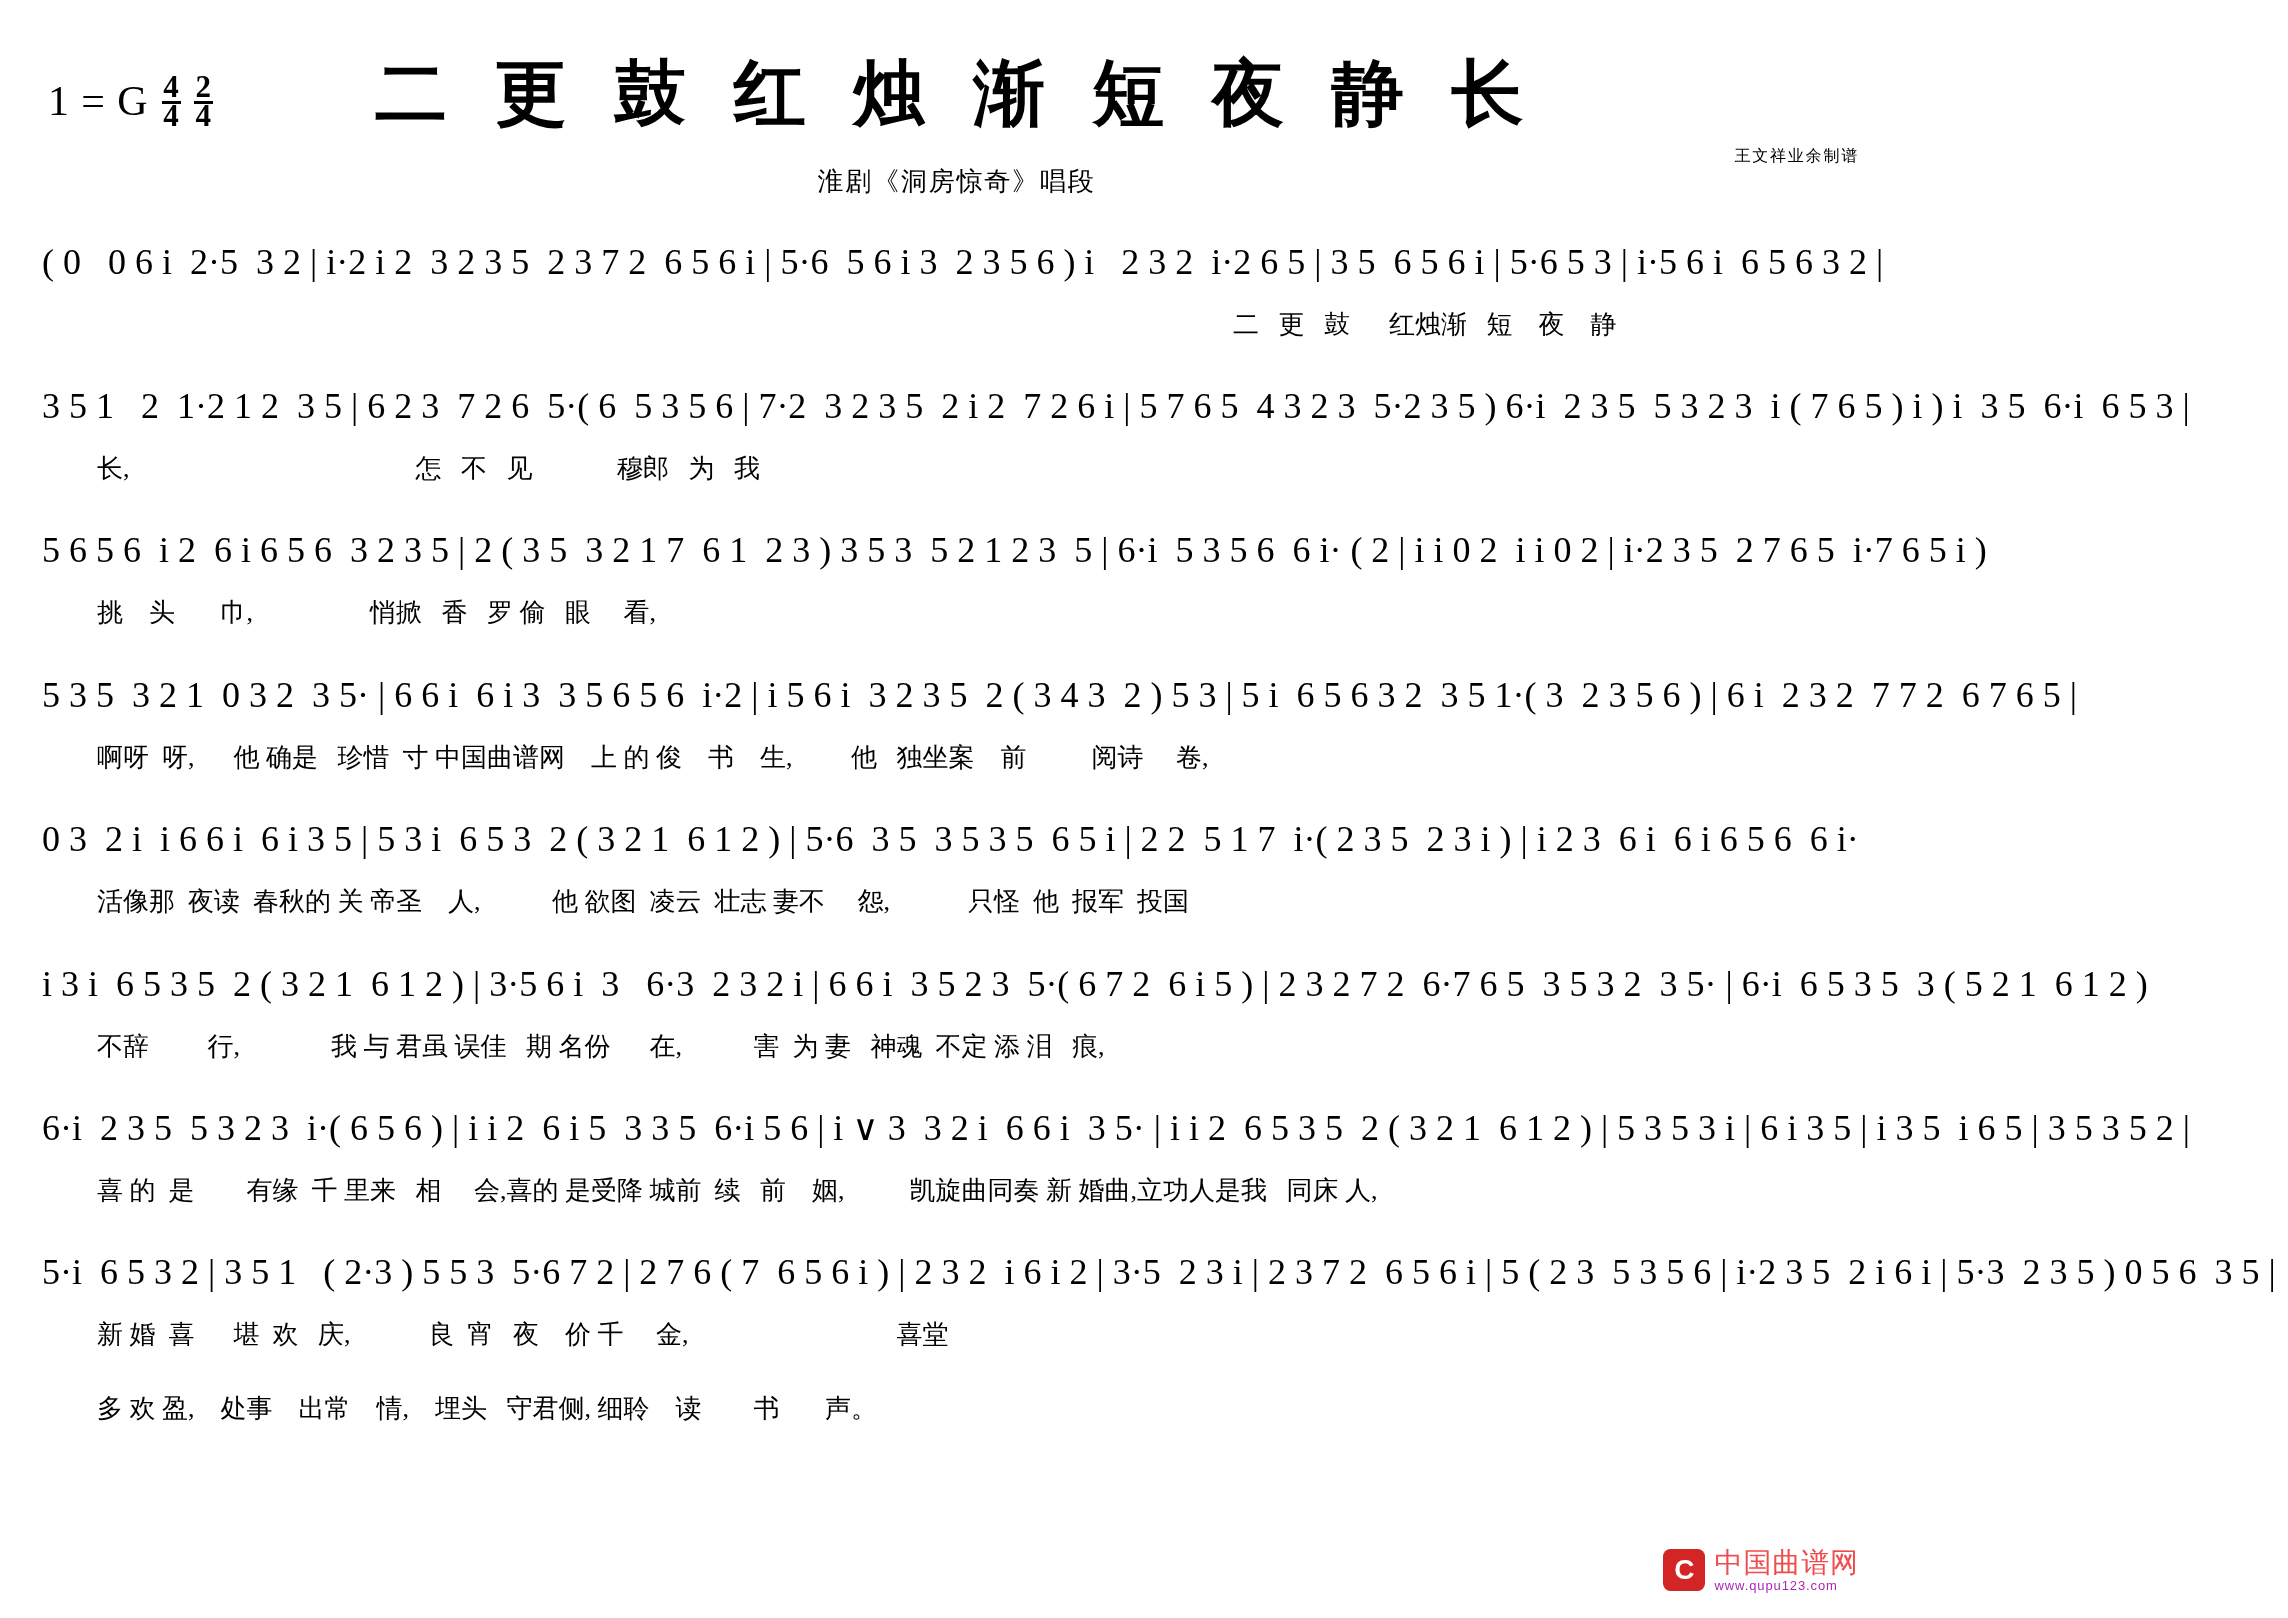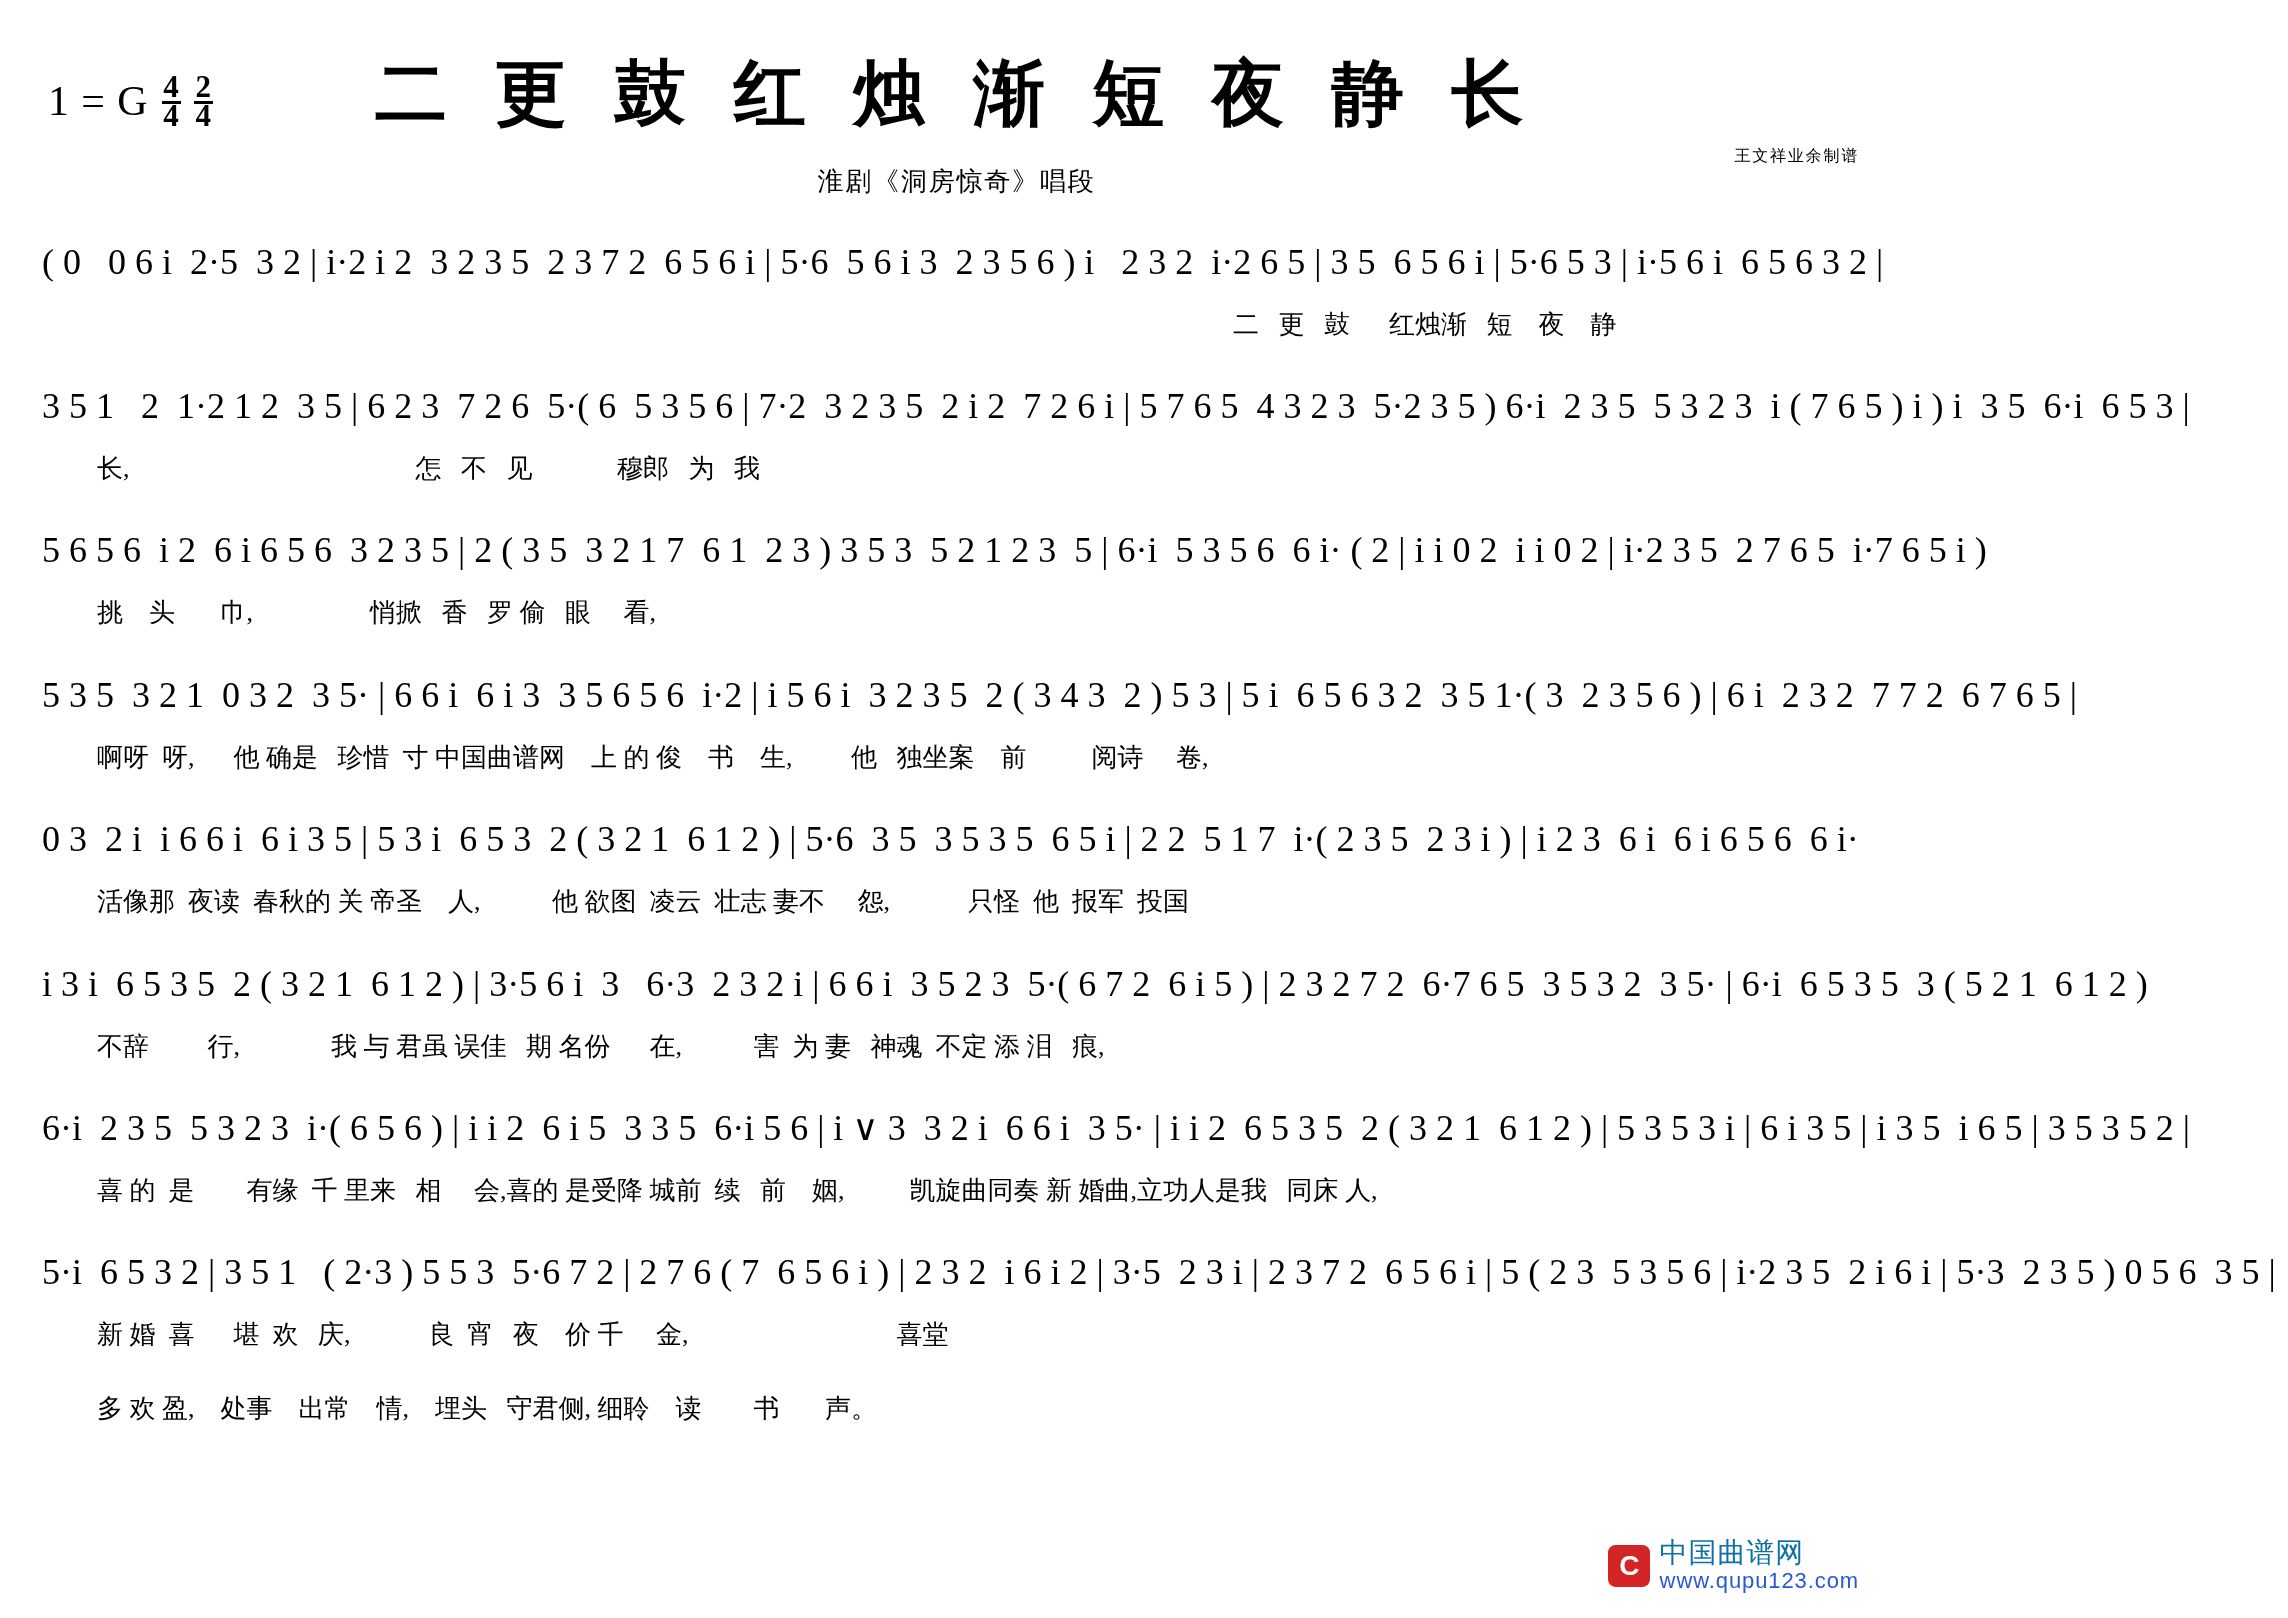"中国曲谱网" .wm-main { color: #0369a1 -> #ef4444 }
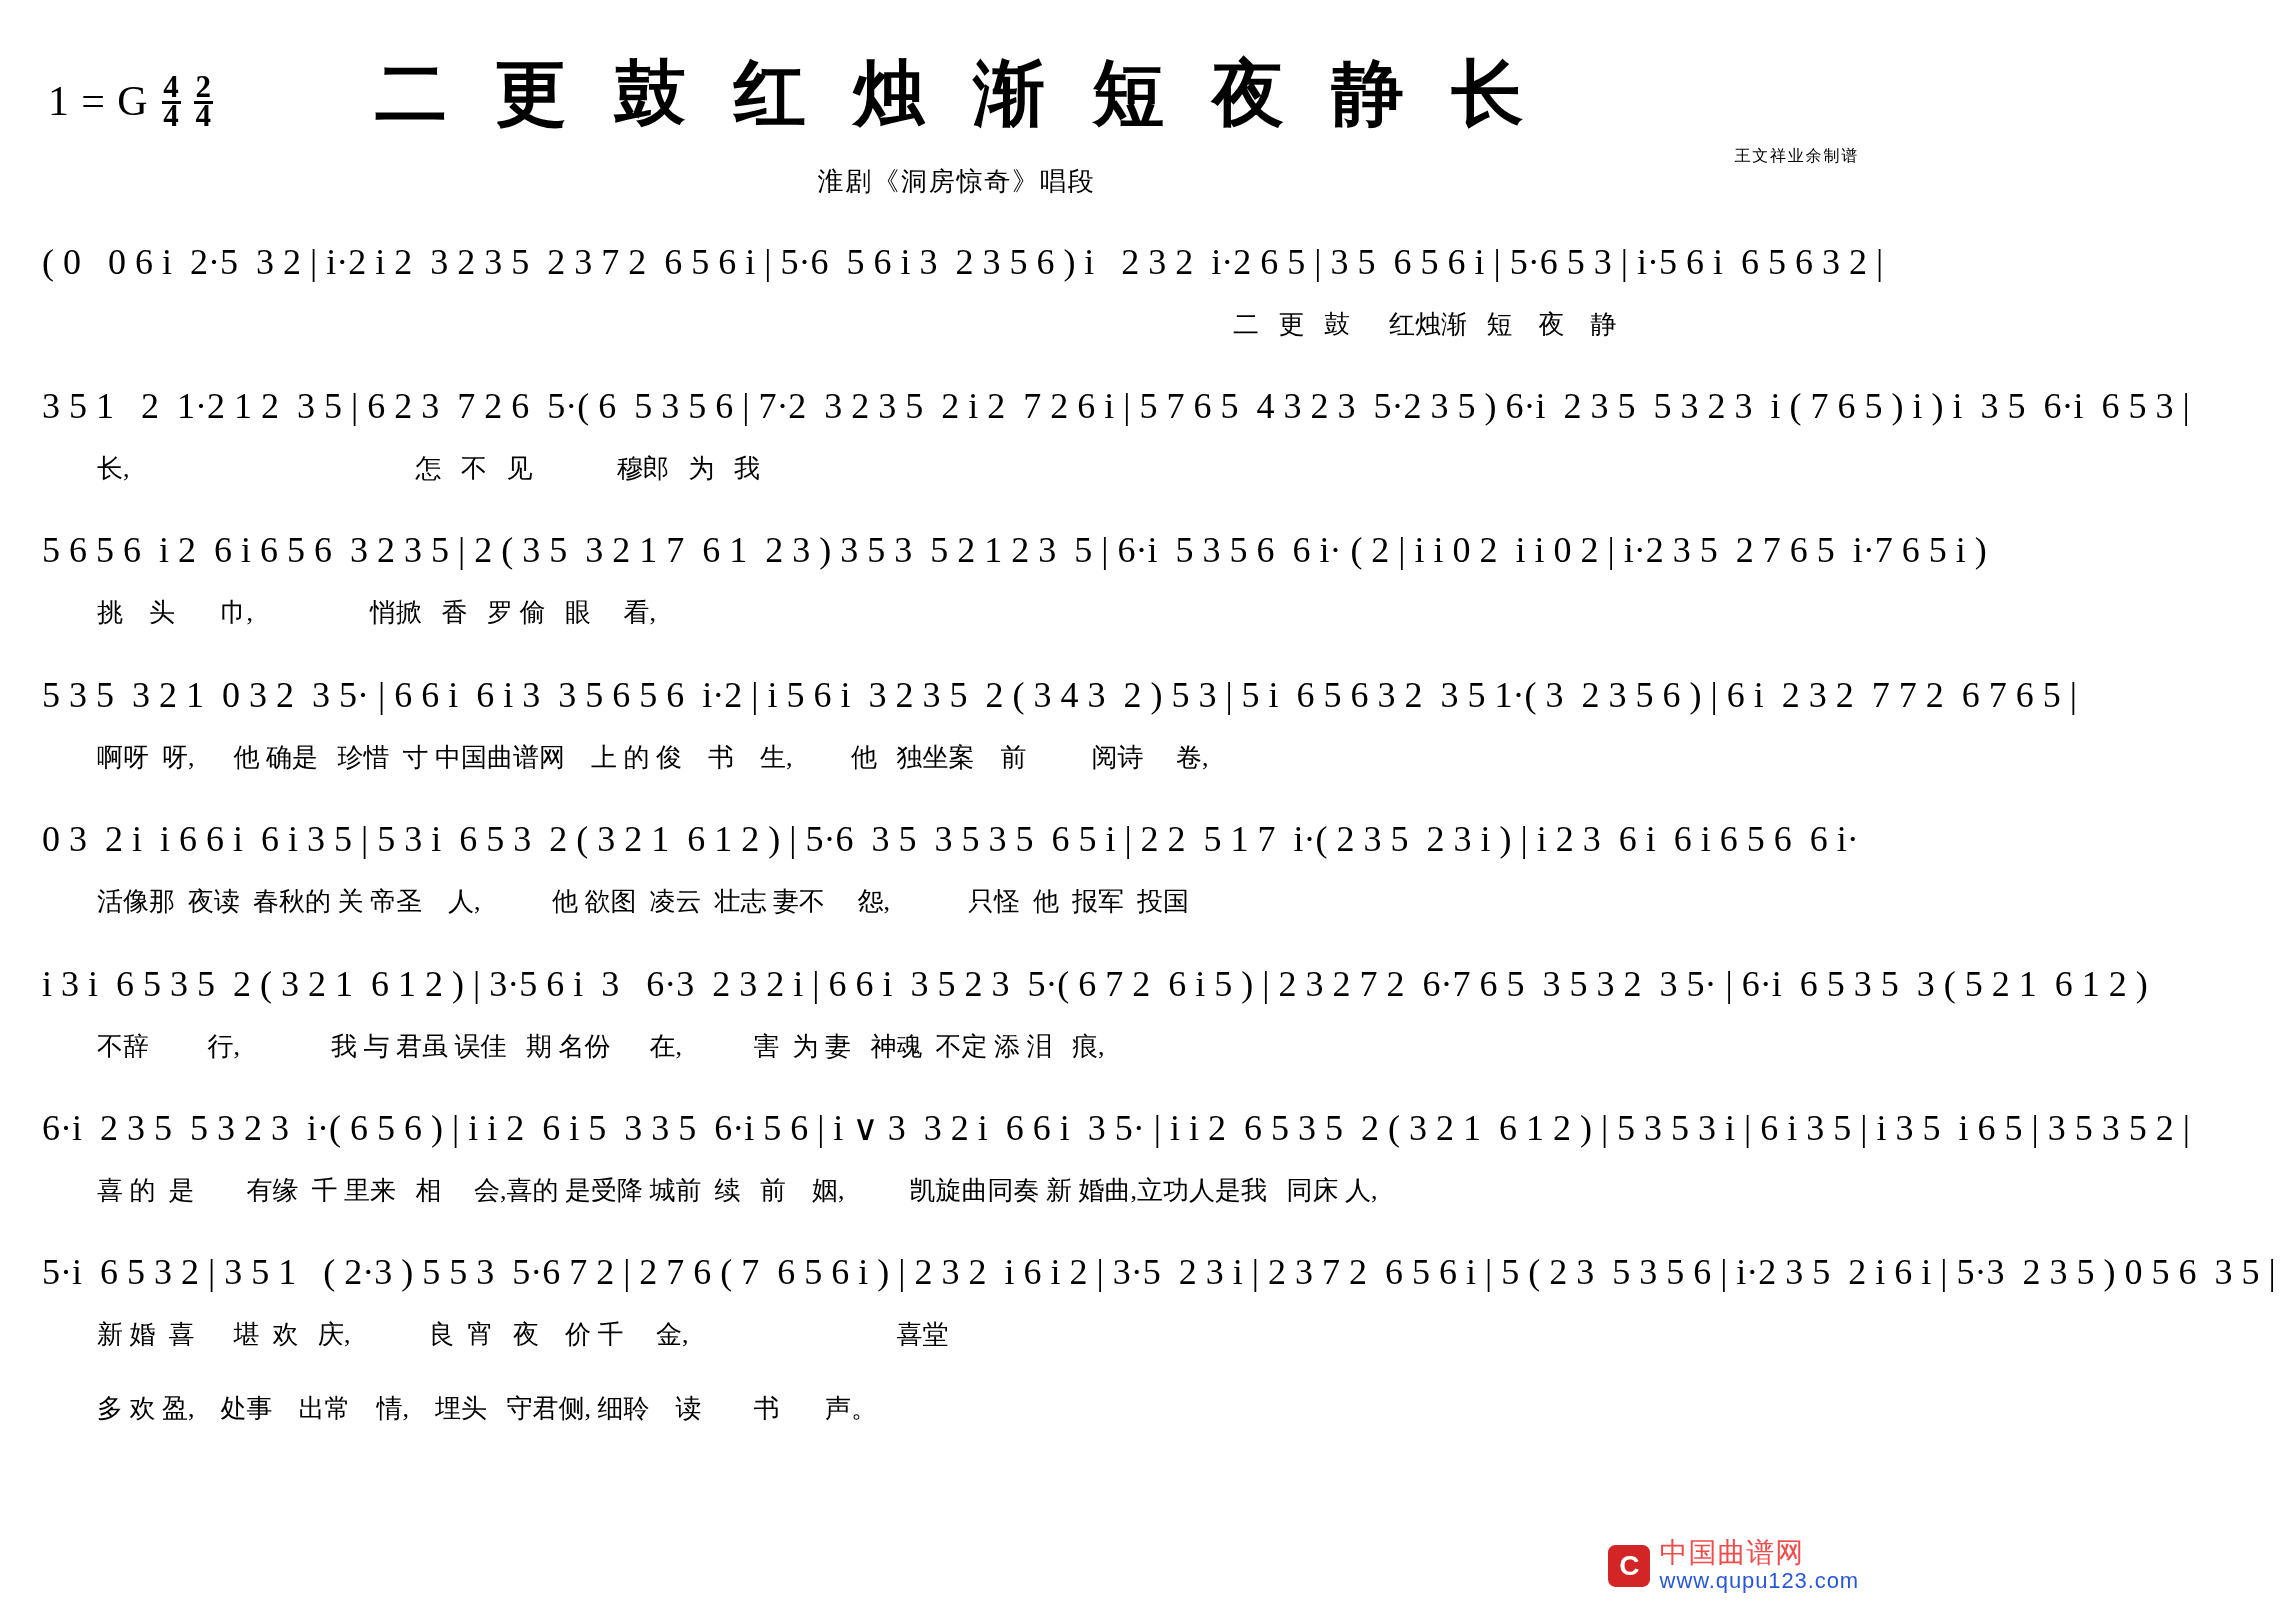"www.qupu123.com" .wm-sub { color: #1d4ed8 -> #a21caf; font-size: 22px -> 13px }
